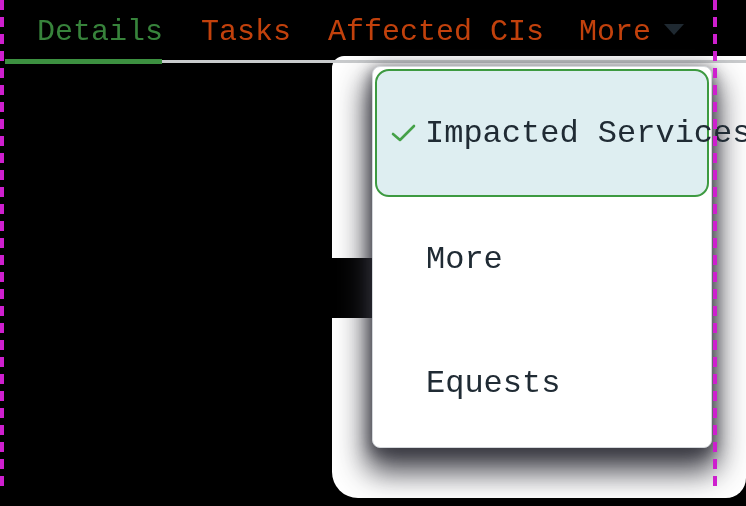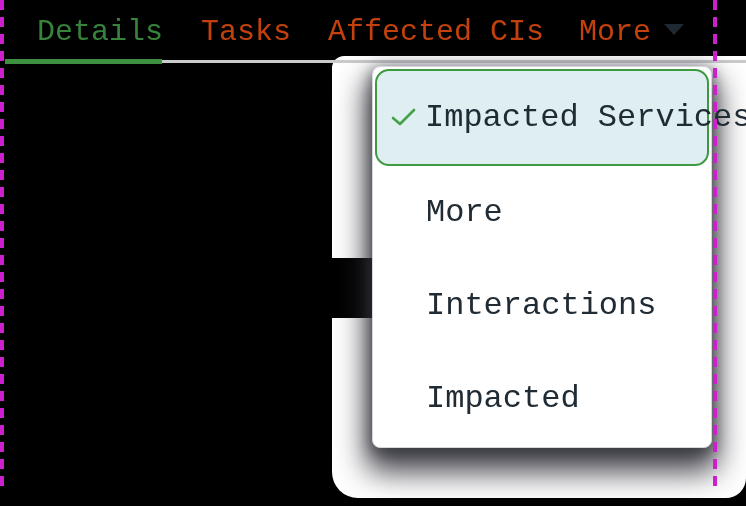"Interactions" div.item { html: <div> <span>Interactions</span> </div> -> none }
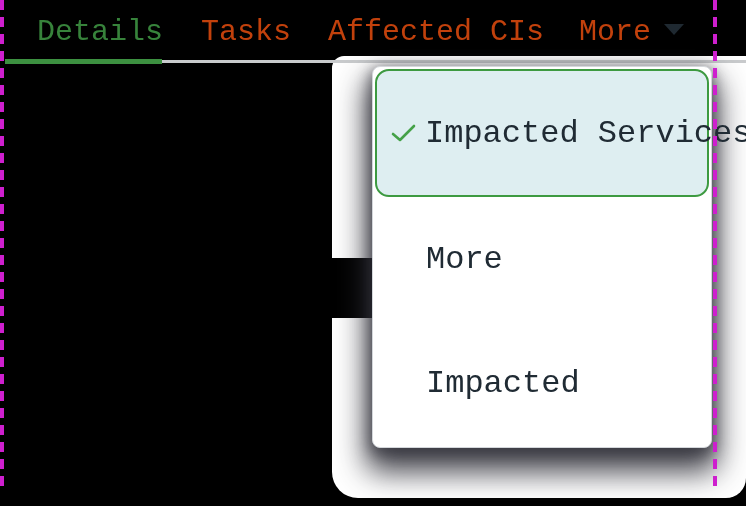"Impacted" span { text: Impacted -> Equests }
